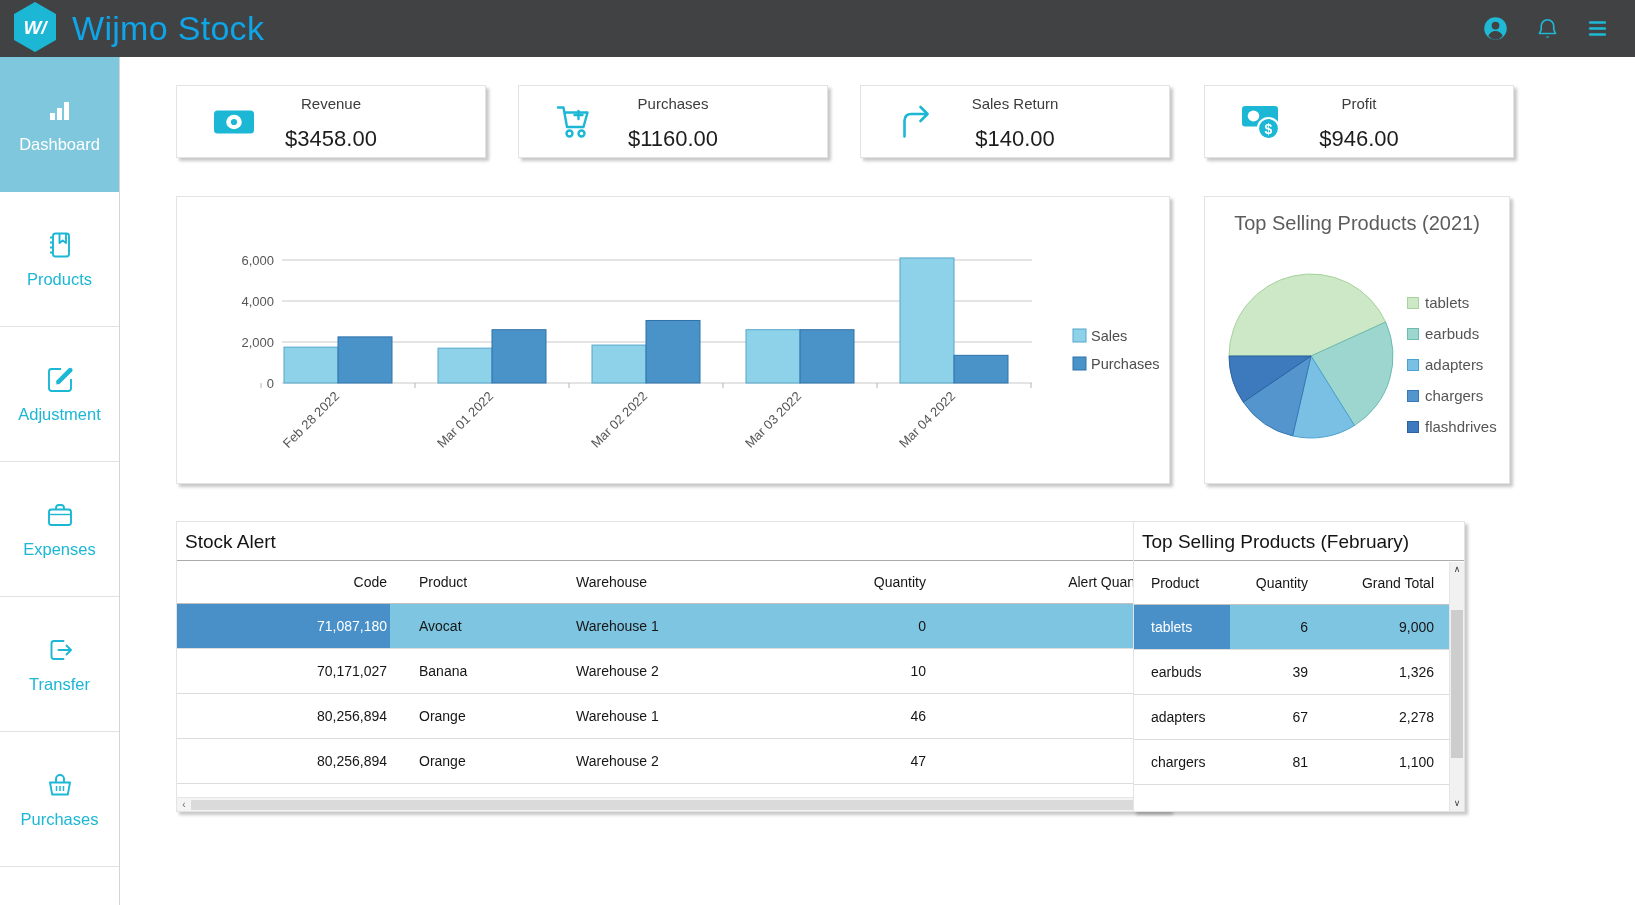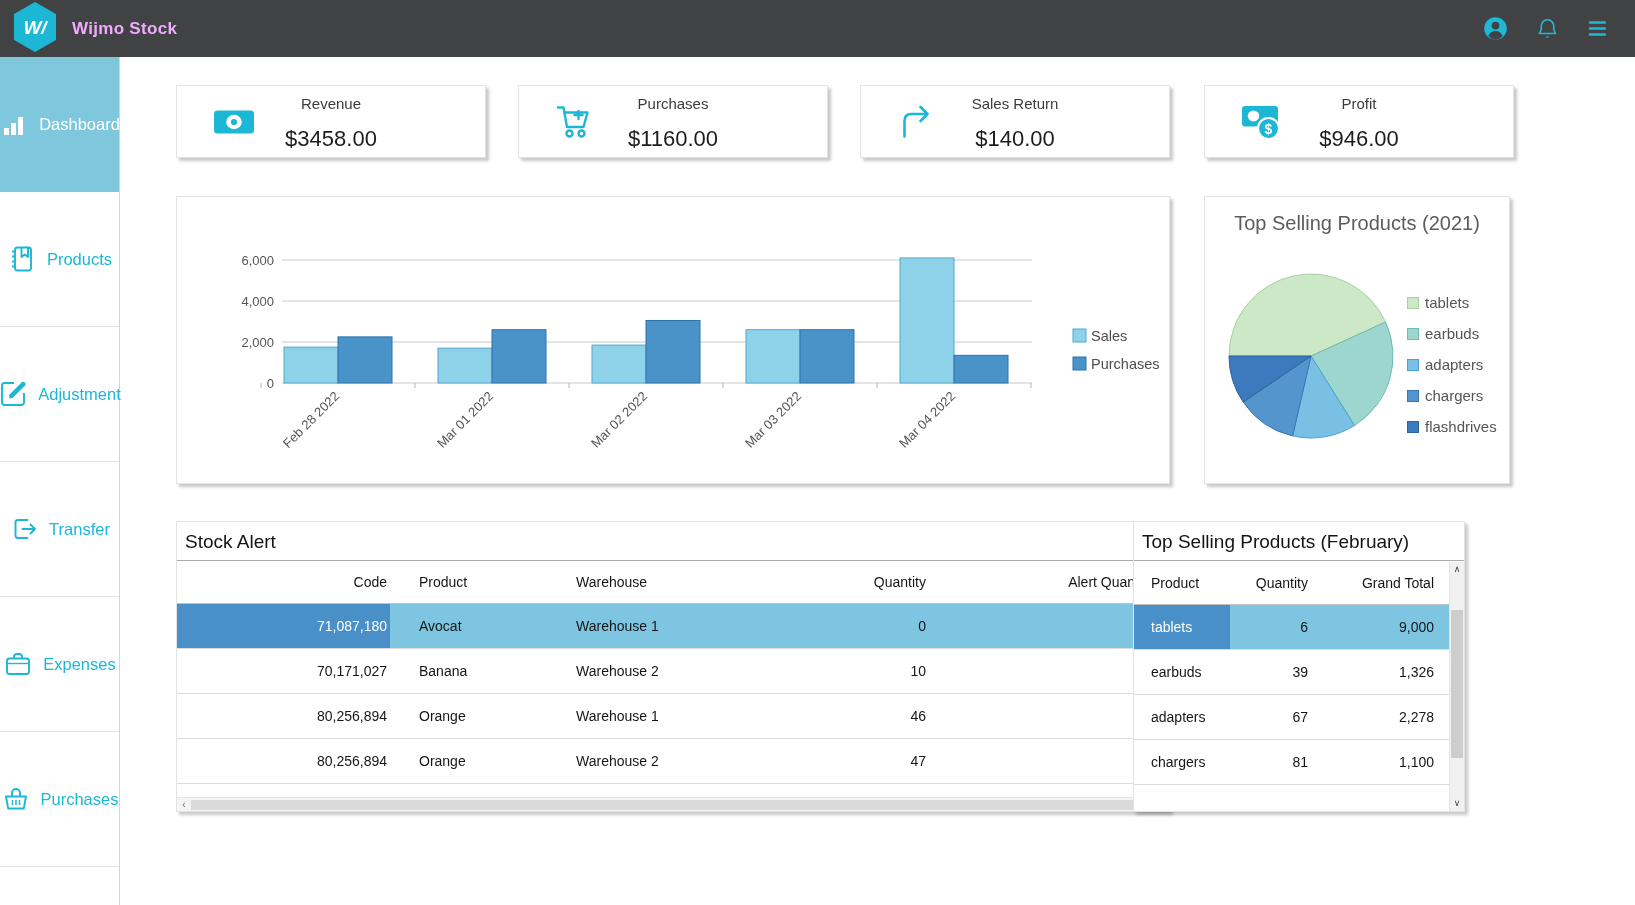"Wijmo Stock" .app-title { color: #f0abfc -> #0ea5e9; font-size: 17px -> 34px; font-weight: 700 -> 400 }
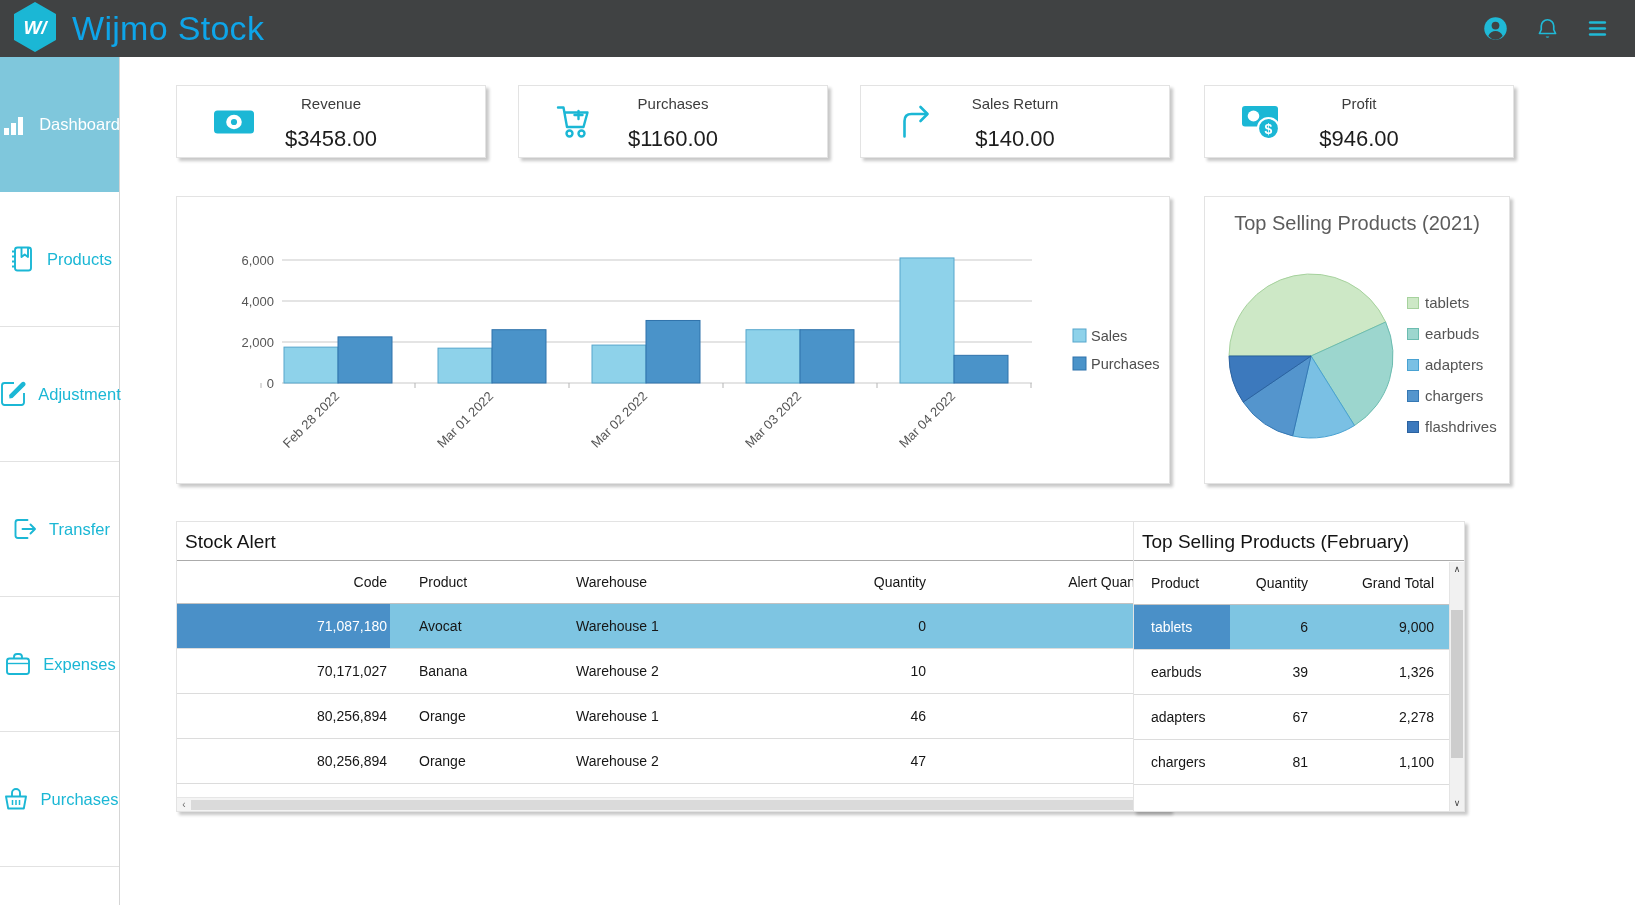"Dashboard" .side-item { flex-direction: row -> column }
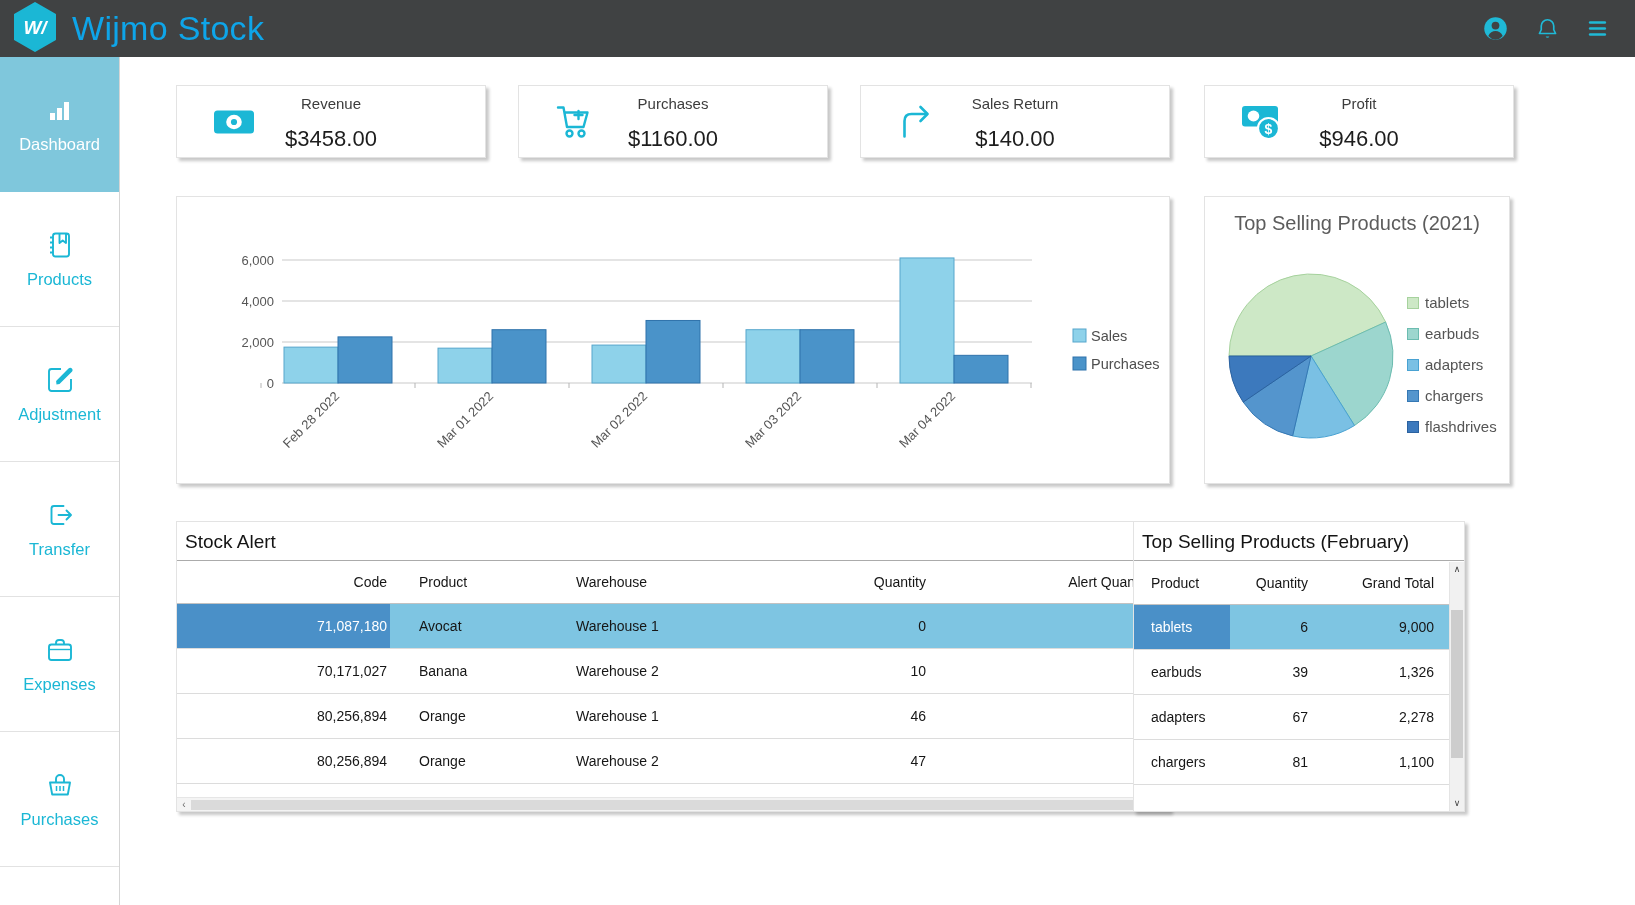"Transfer" div.side-item { order: before "Expenses" -> after "Expenses" }
